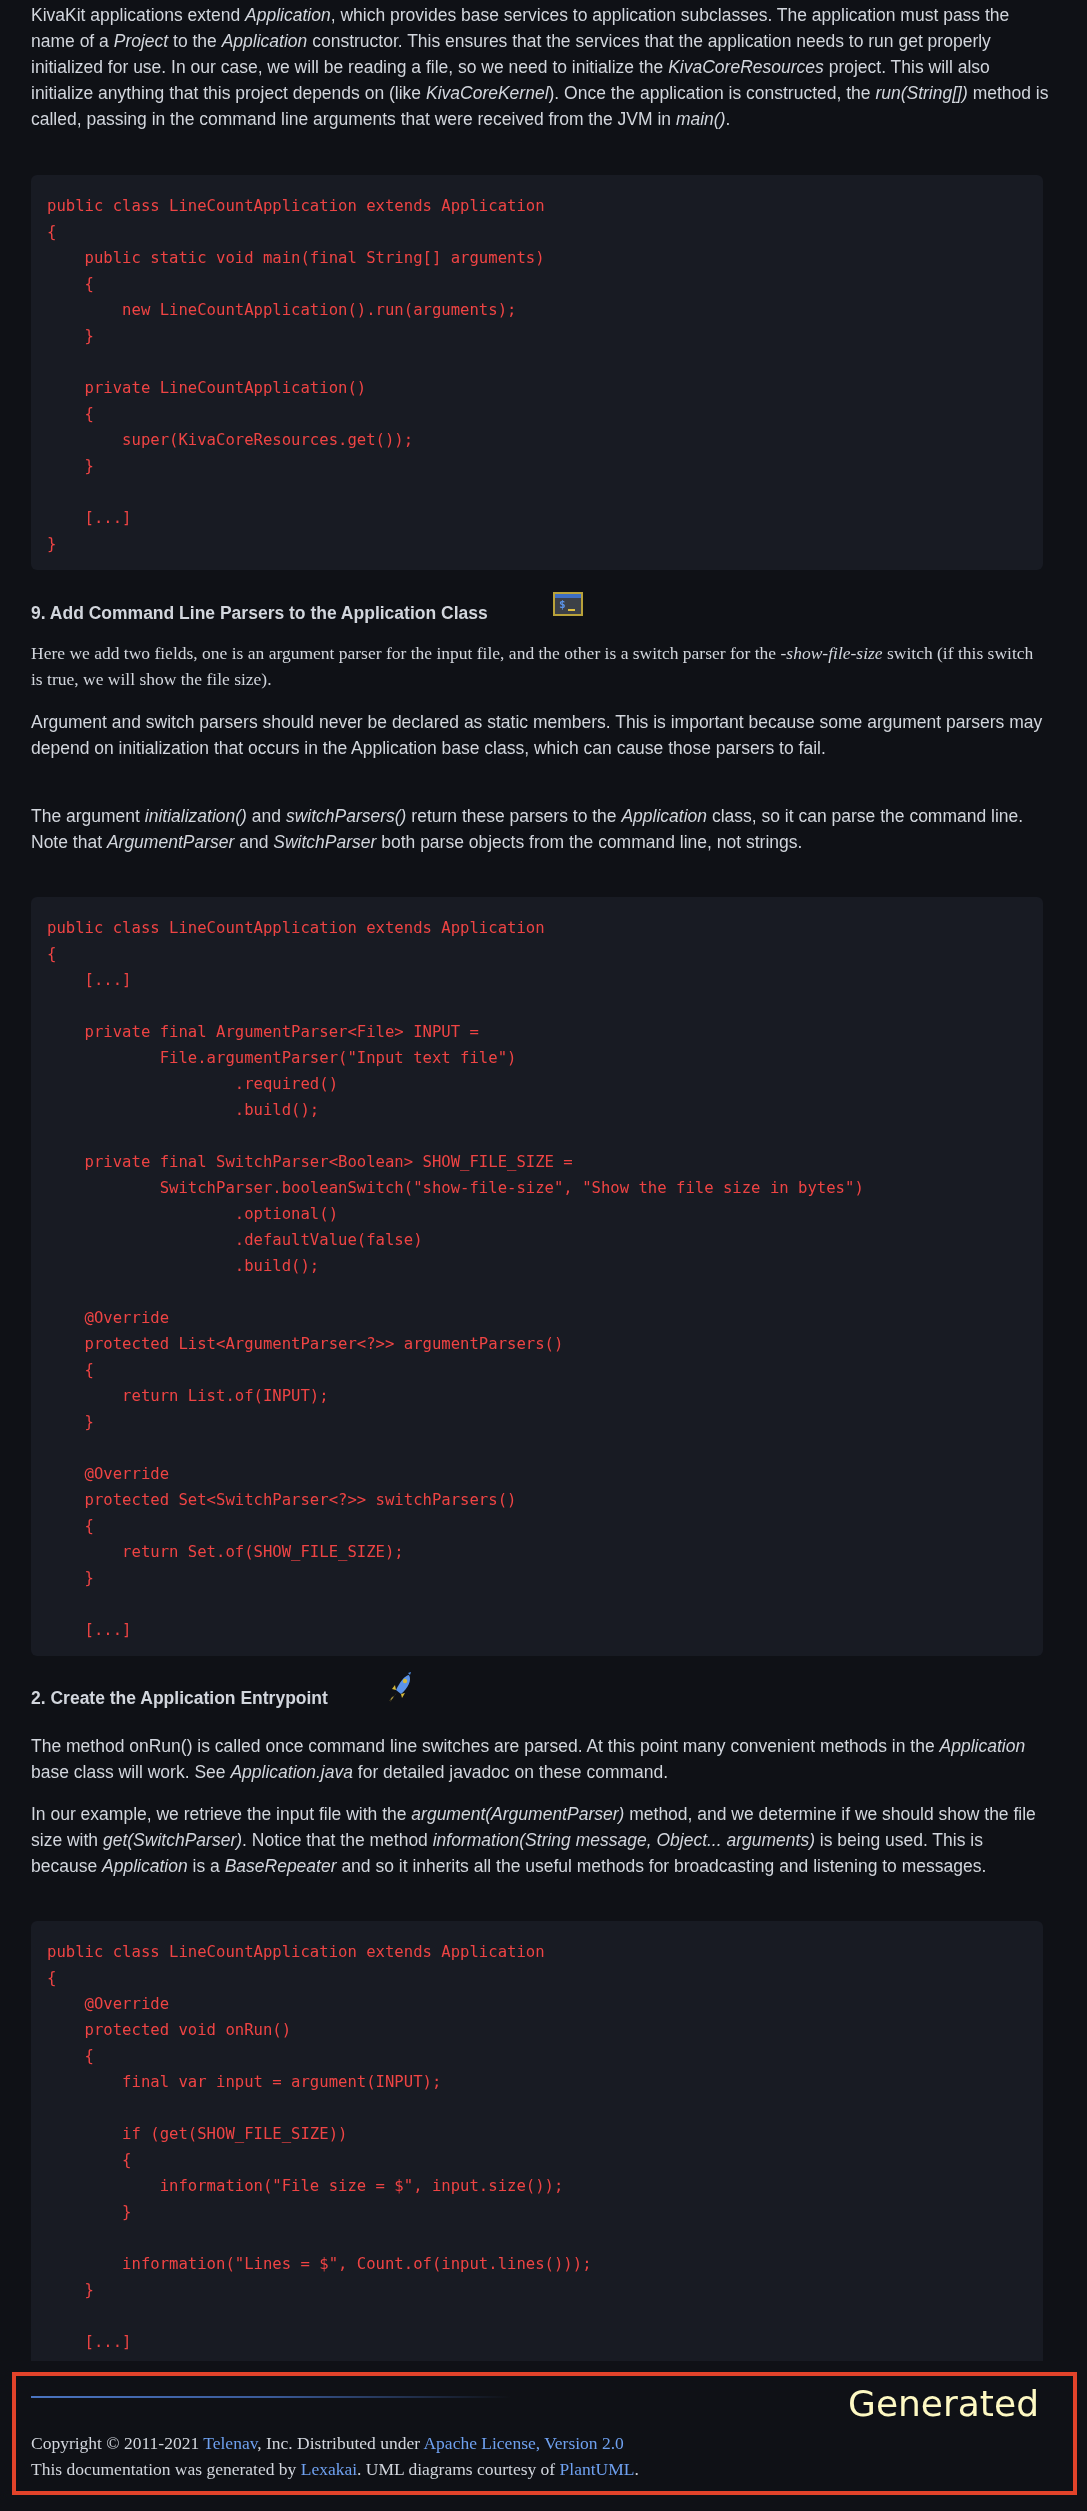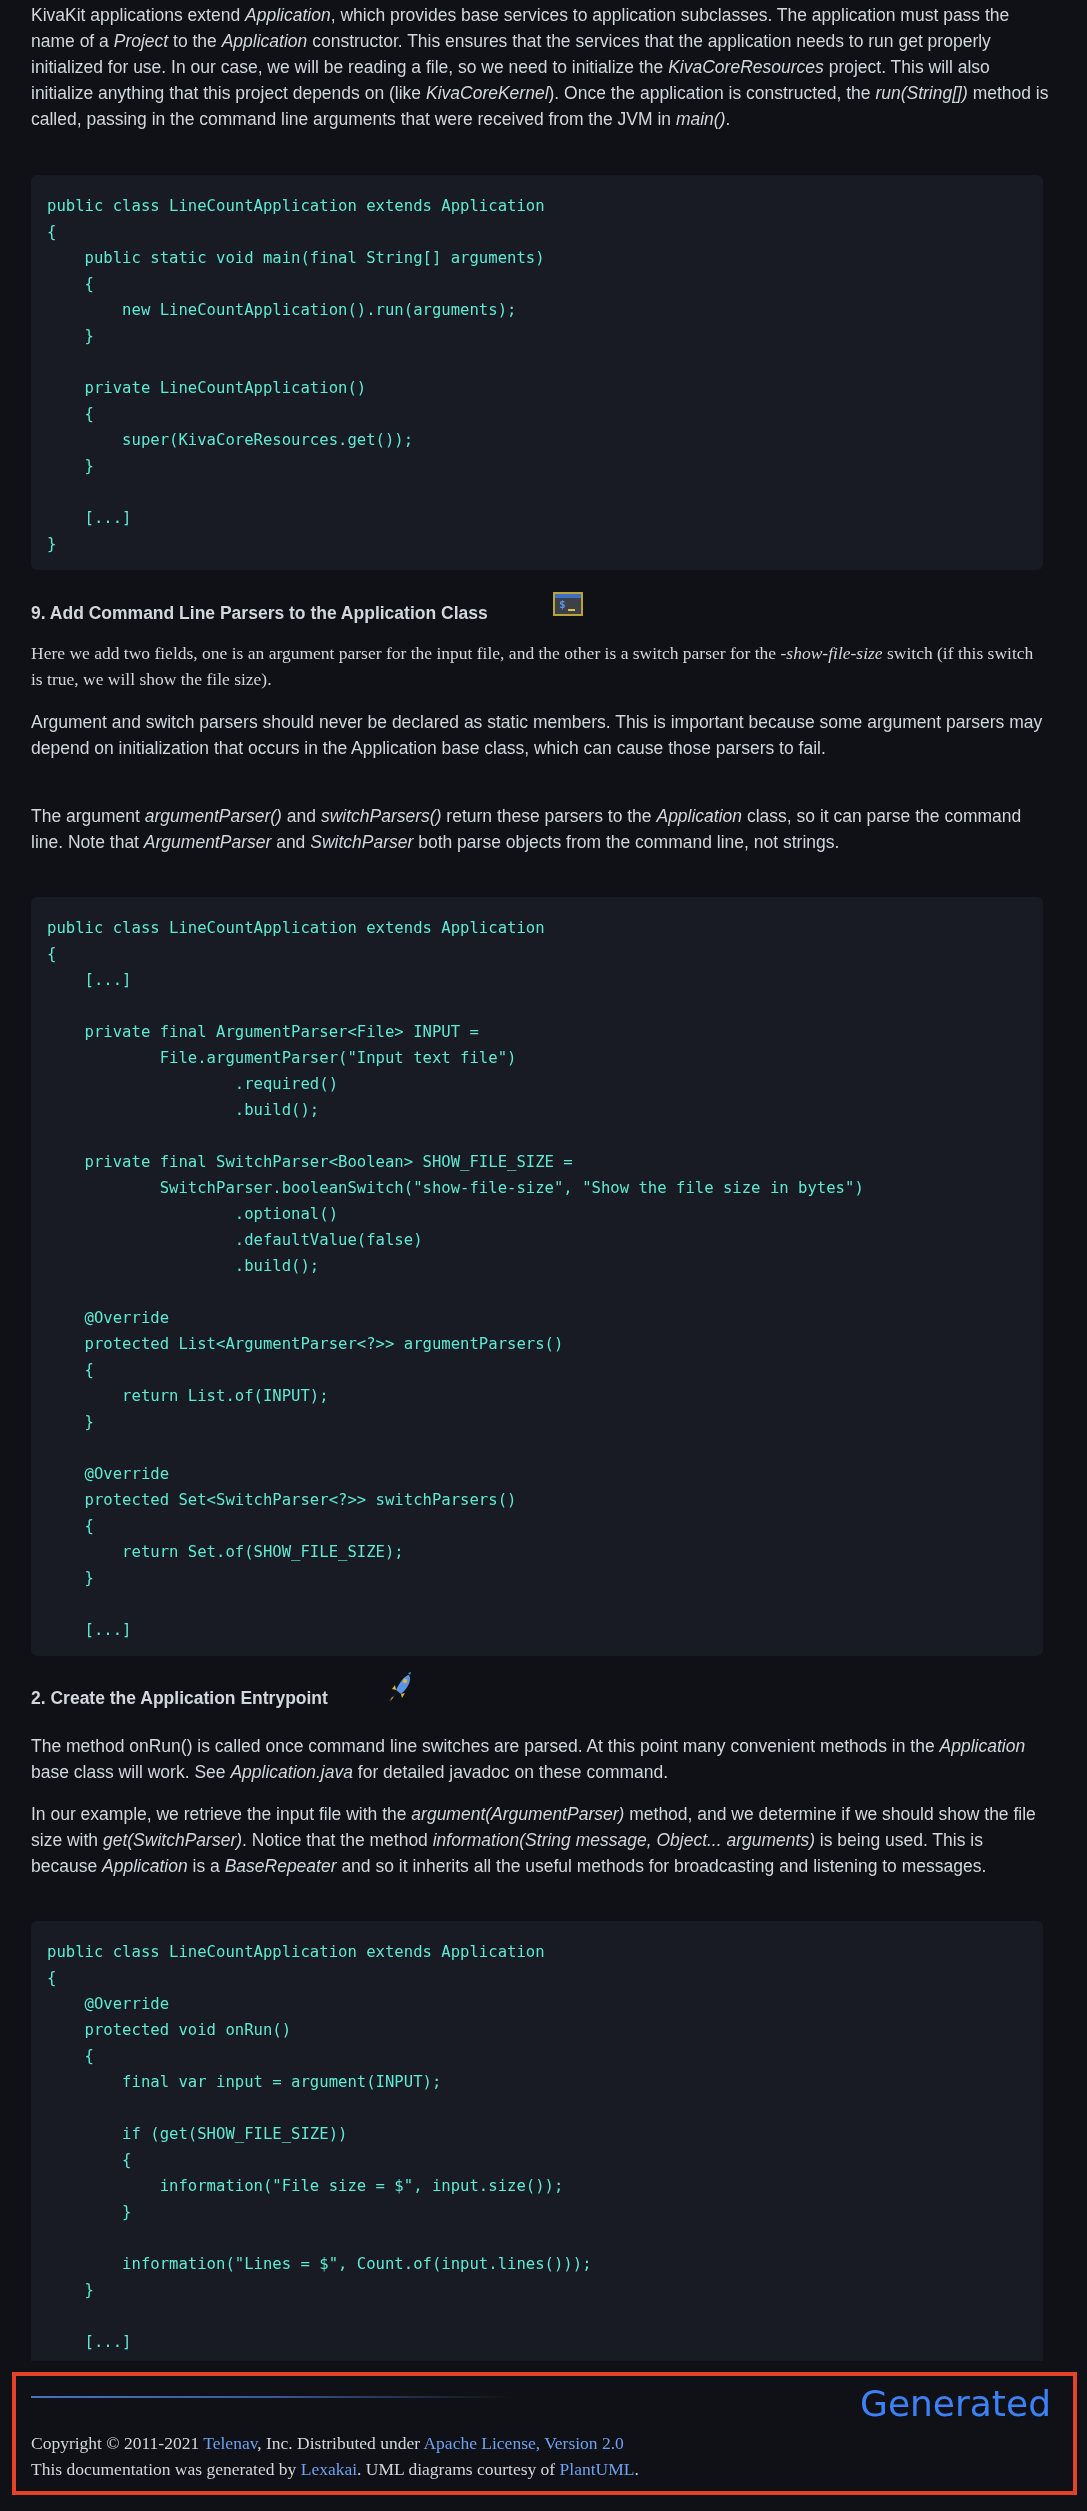"public class LineCountApplication" .code { color: #5eead4 -> #ef4444 }
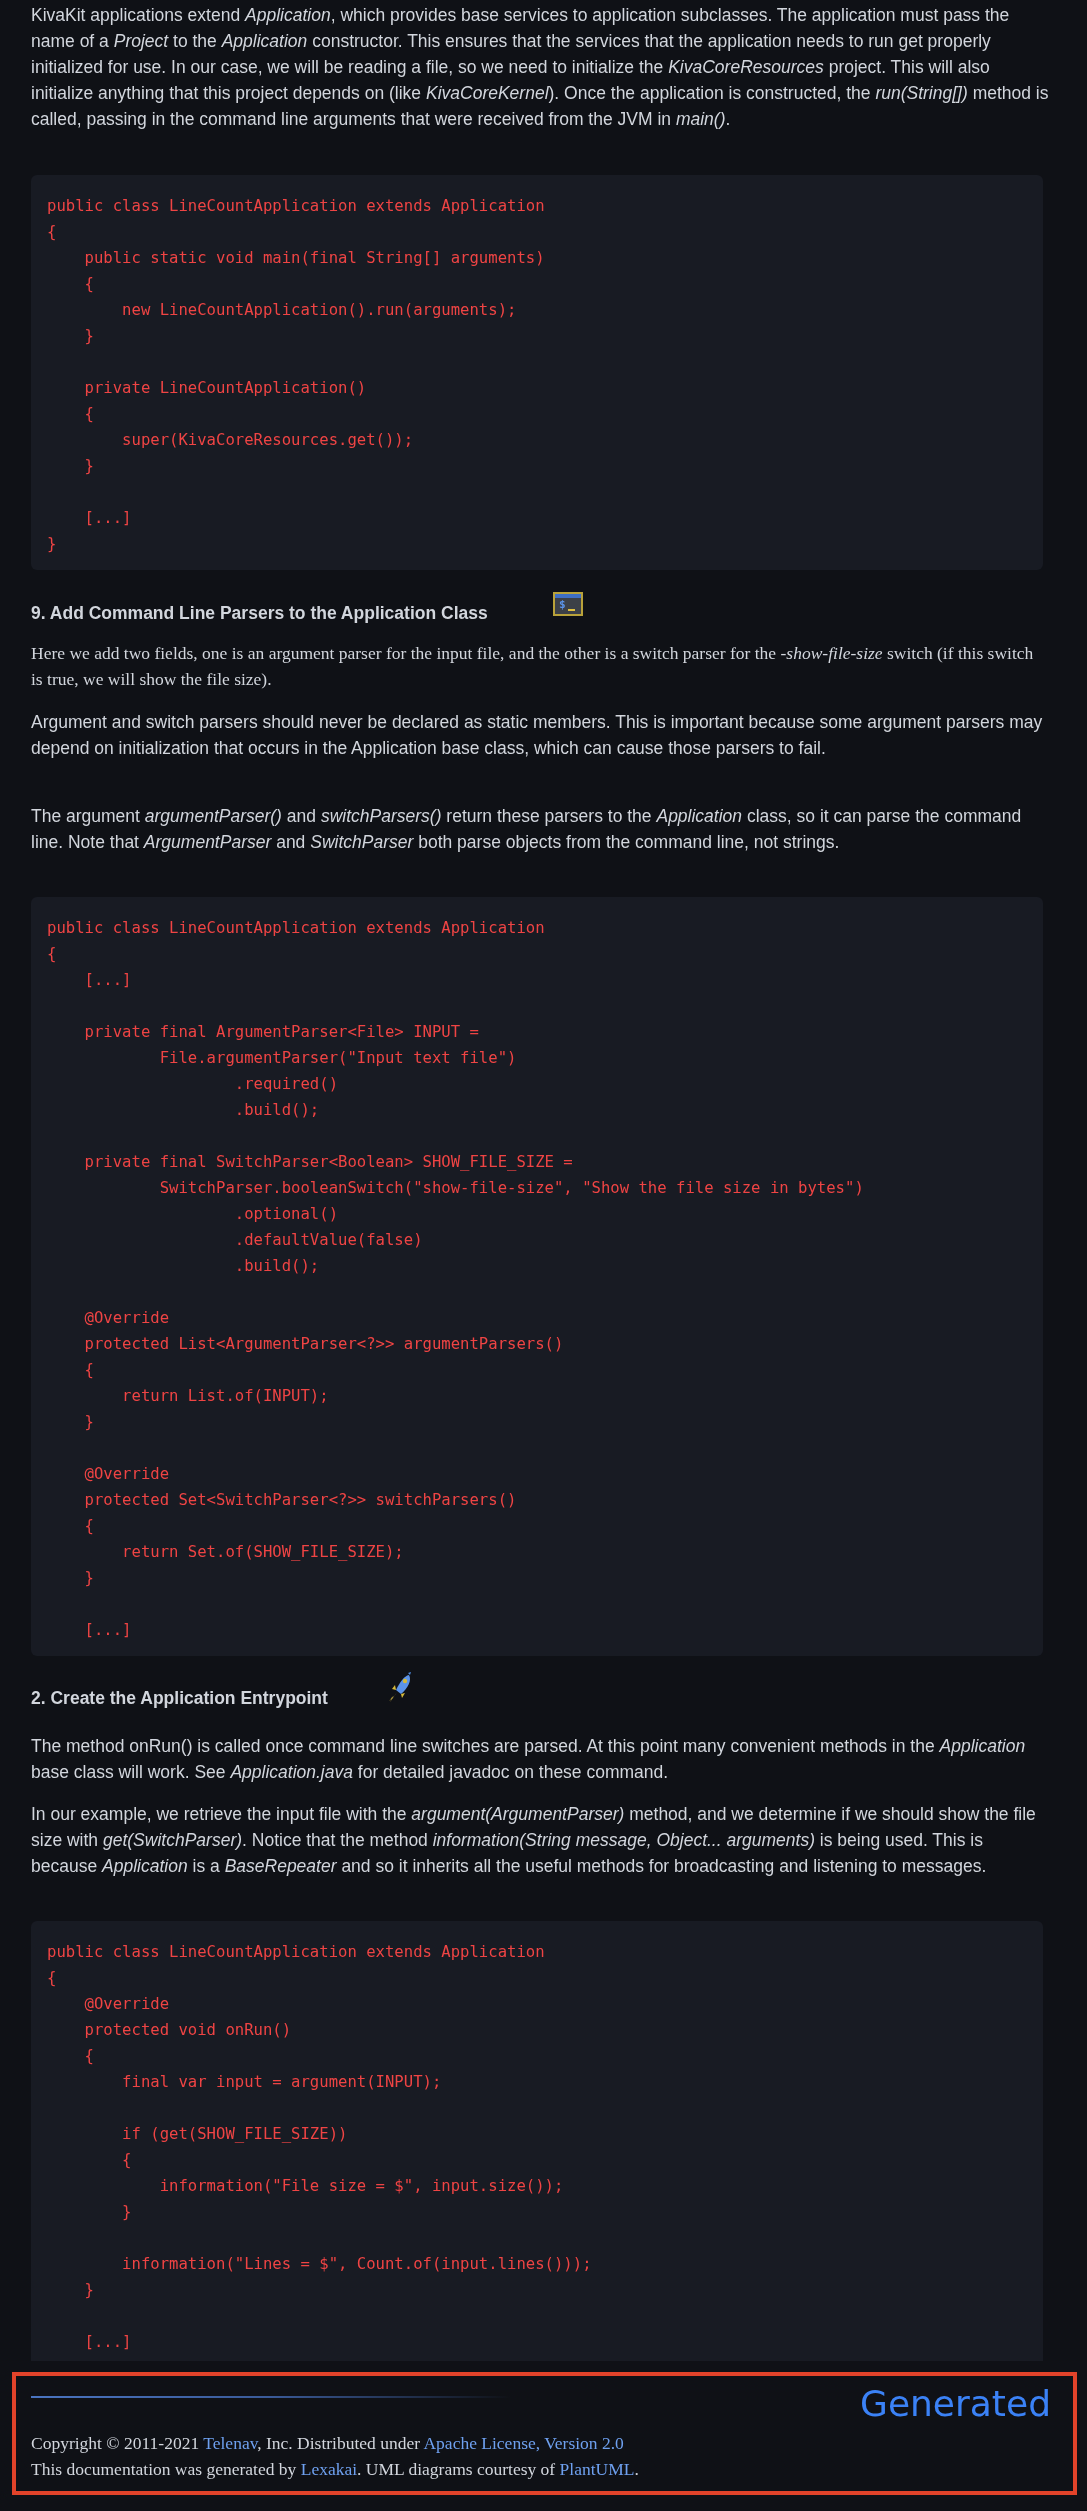"argumentParser()" em { text: argumentParser -> initialization }
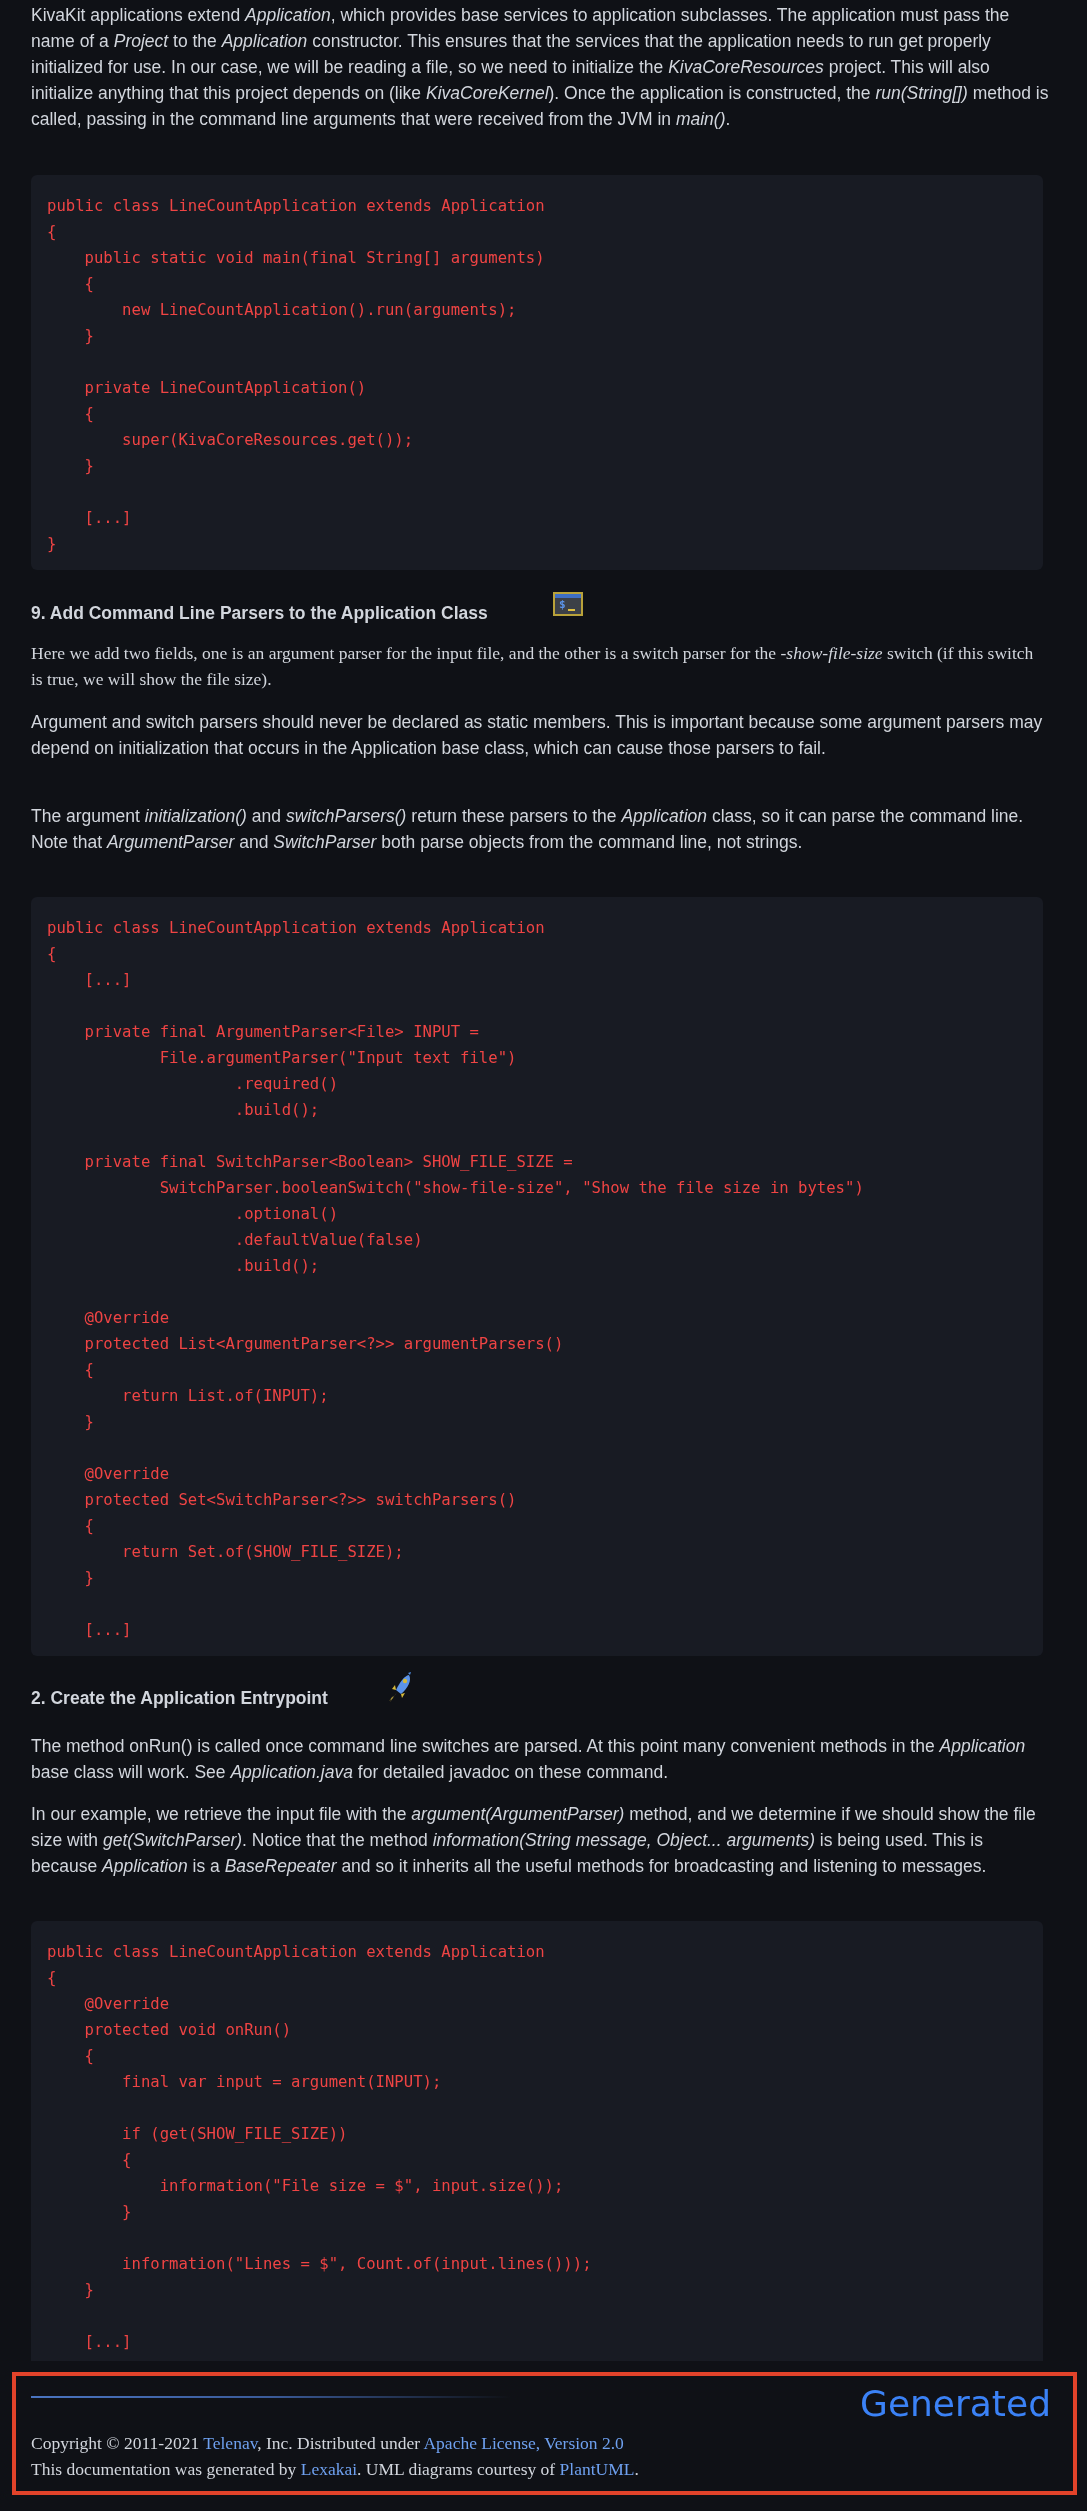"Generated" .generated-label { color: #3b82f6 -> #fef9c3; right: 36px -> 48px }
